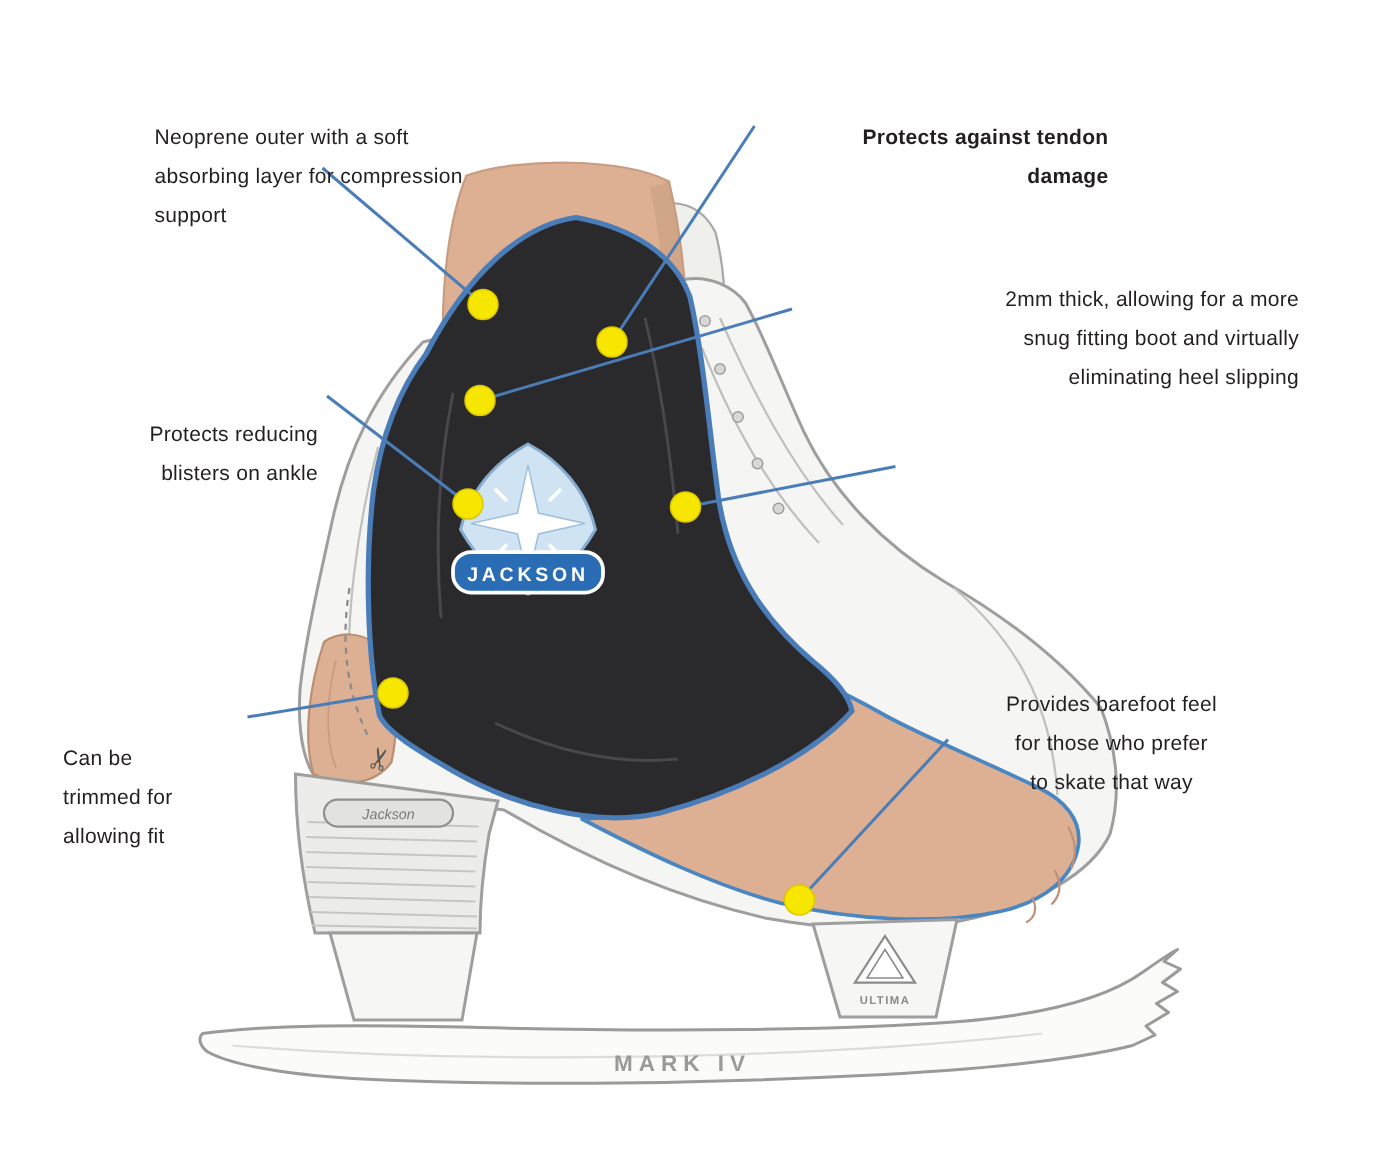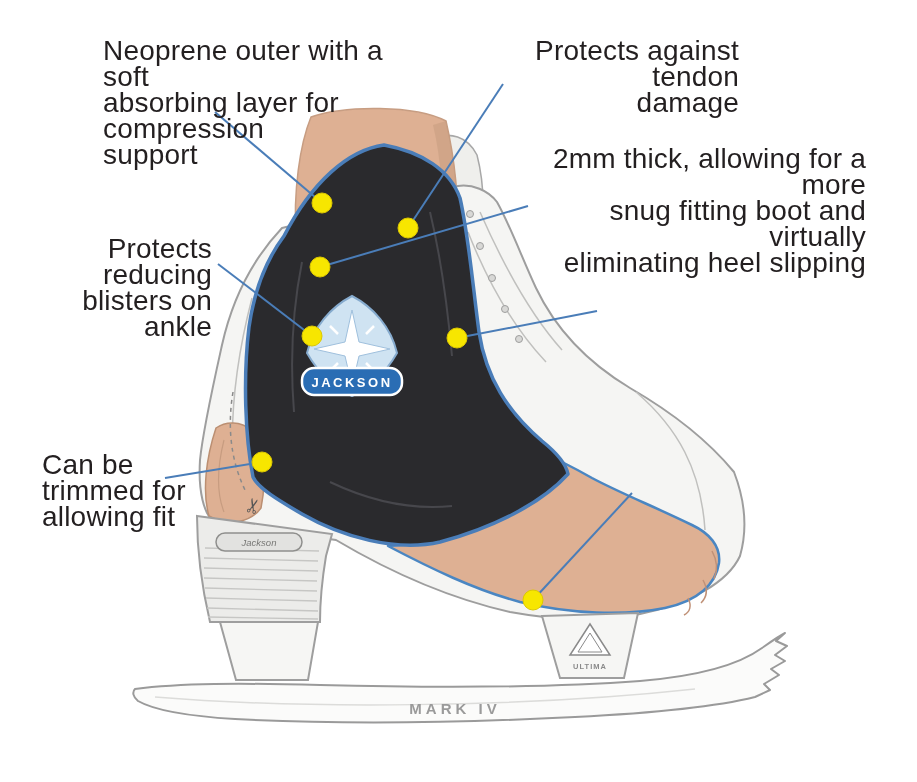"Neoprene outer with a soft" .label { font-size: 28px -> 14px; margin-top: none -> 40px }
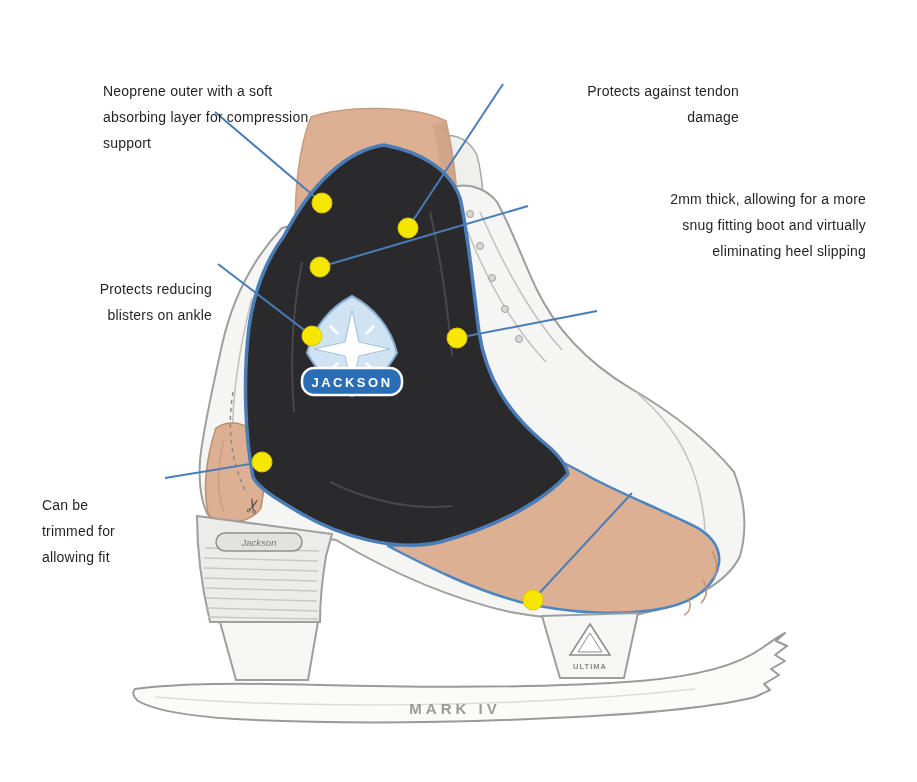"Protects against tendon" div.label { font-weight: none -> bold }
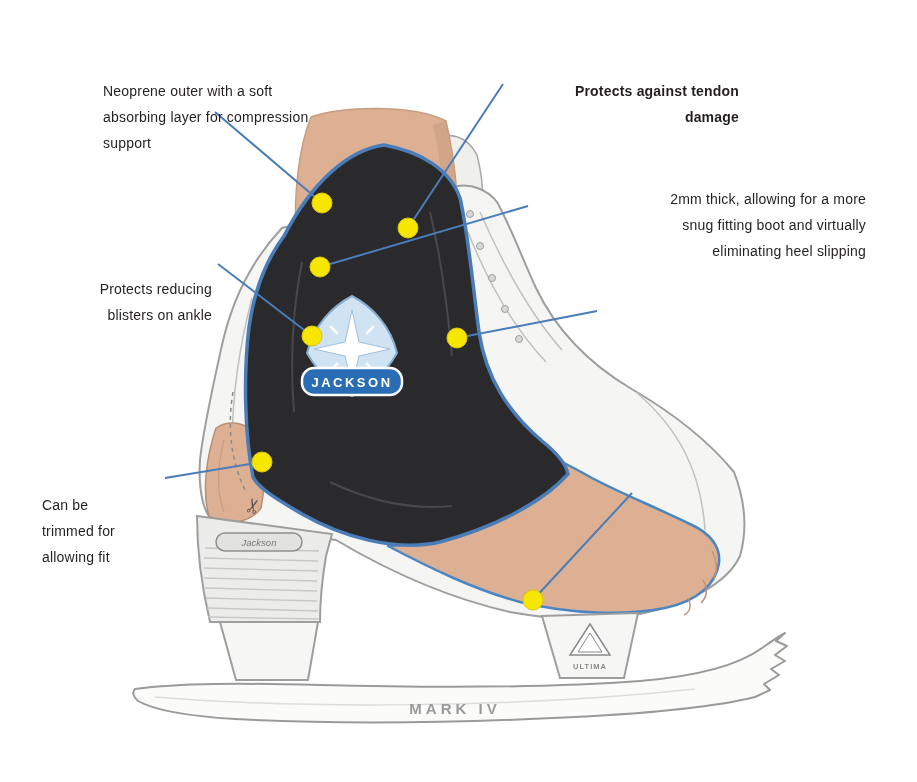"Provides barefoot feel" div.label { html: none -> <div>Provides barefoot feel for those who prefer to skate that way</div> }
